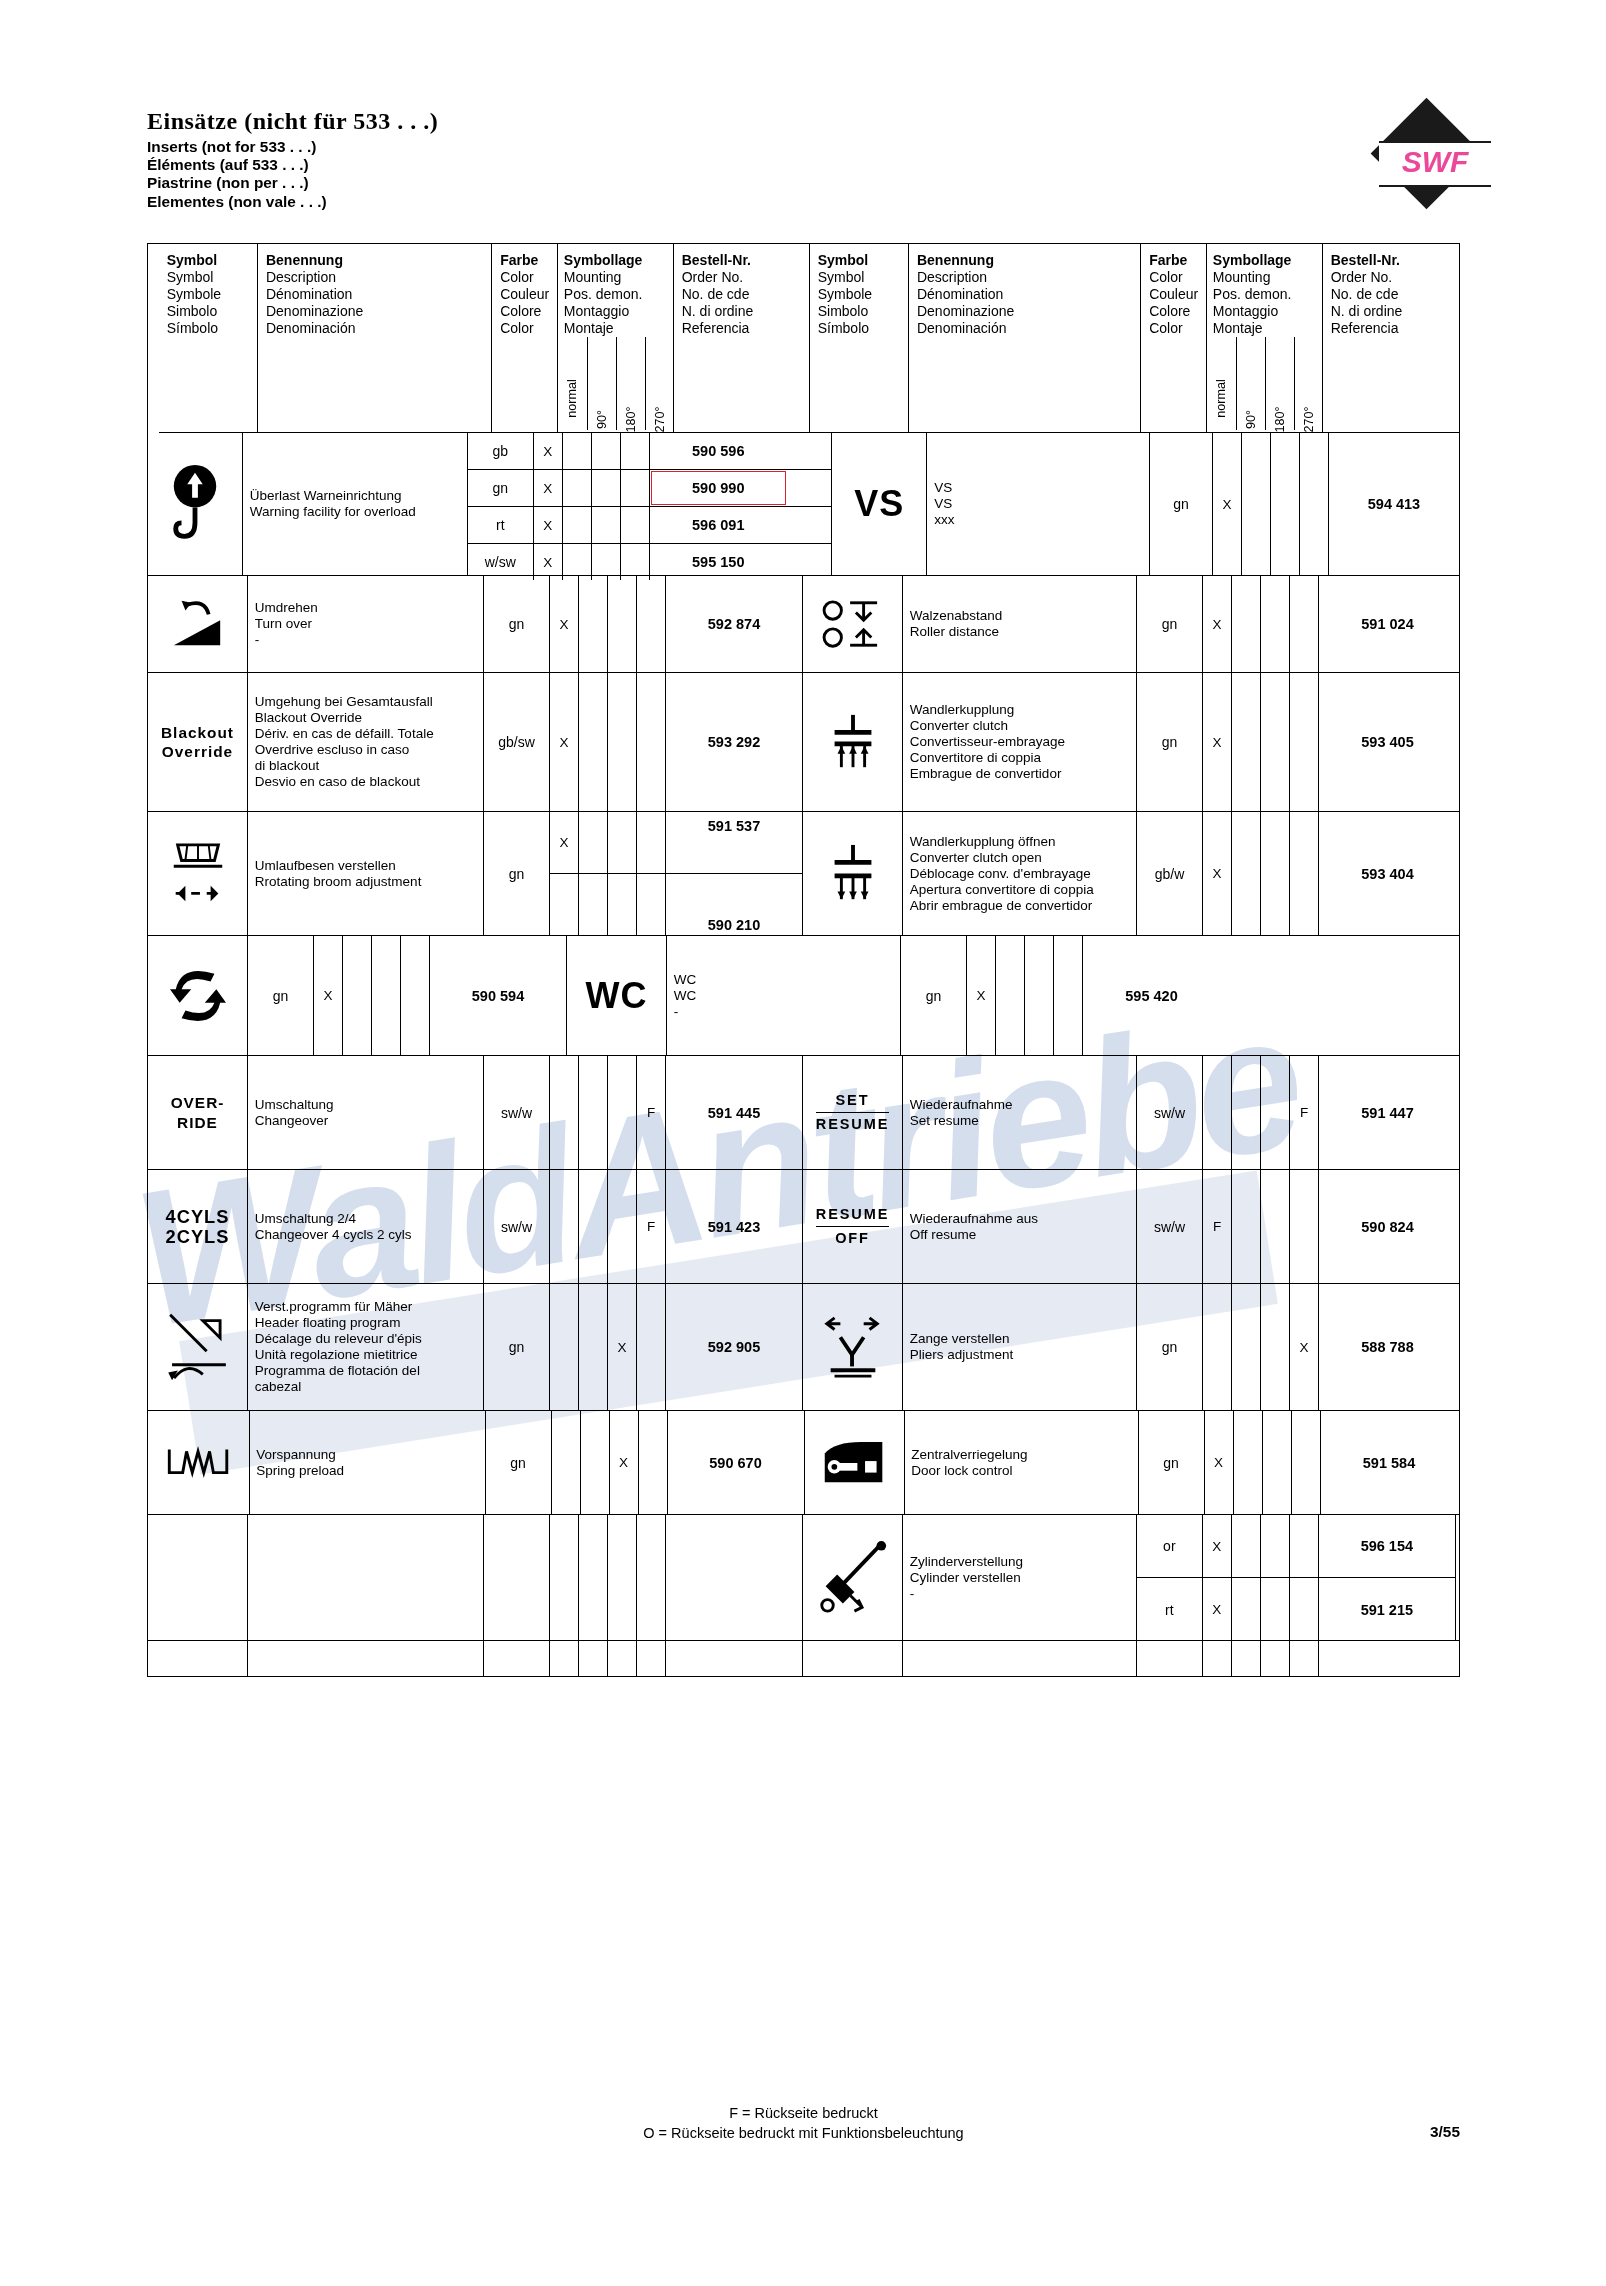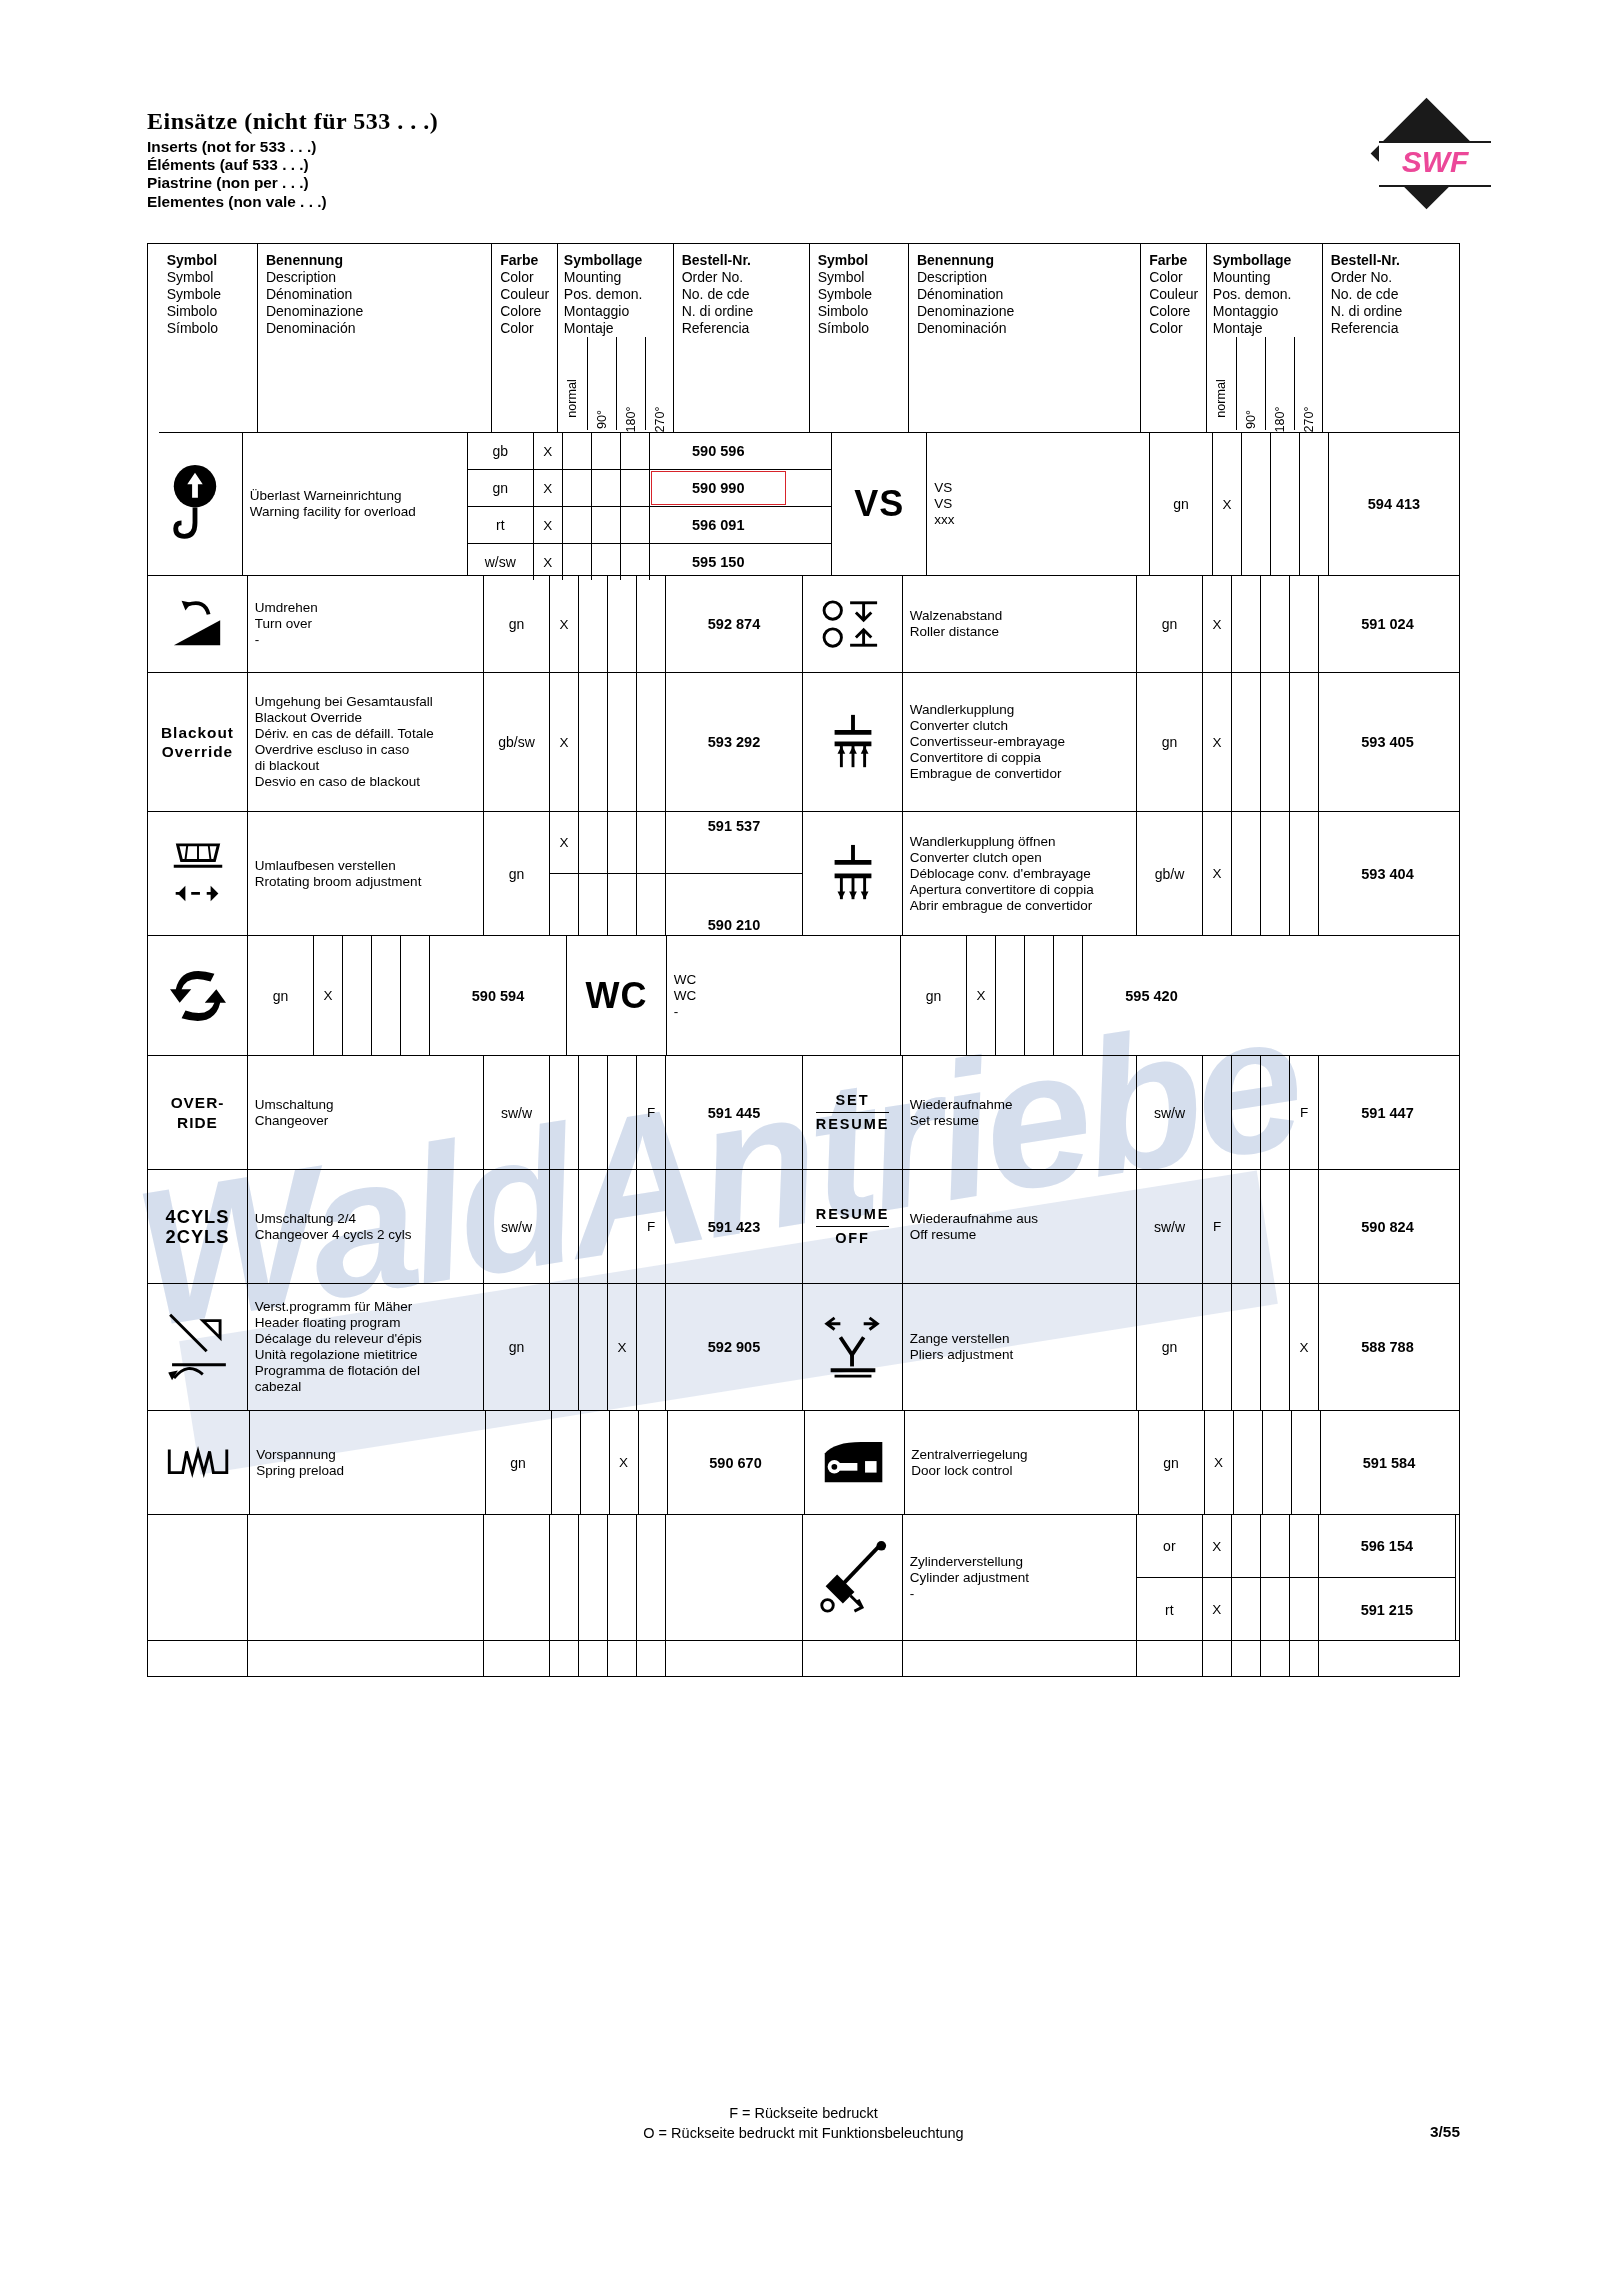"Cylinder adjustment" div { text: adjustment -> verstellen }
